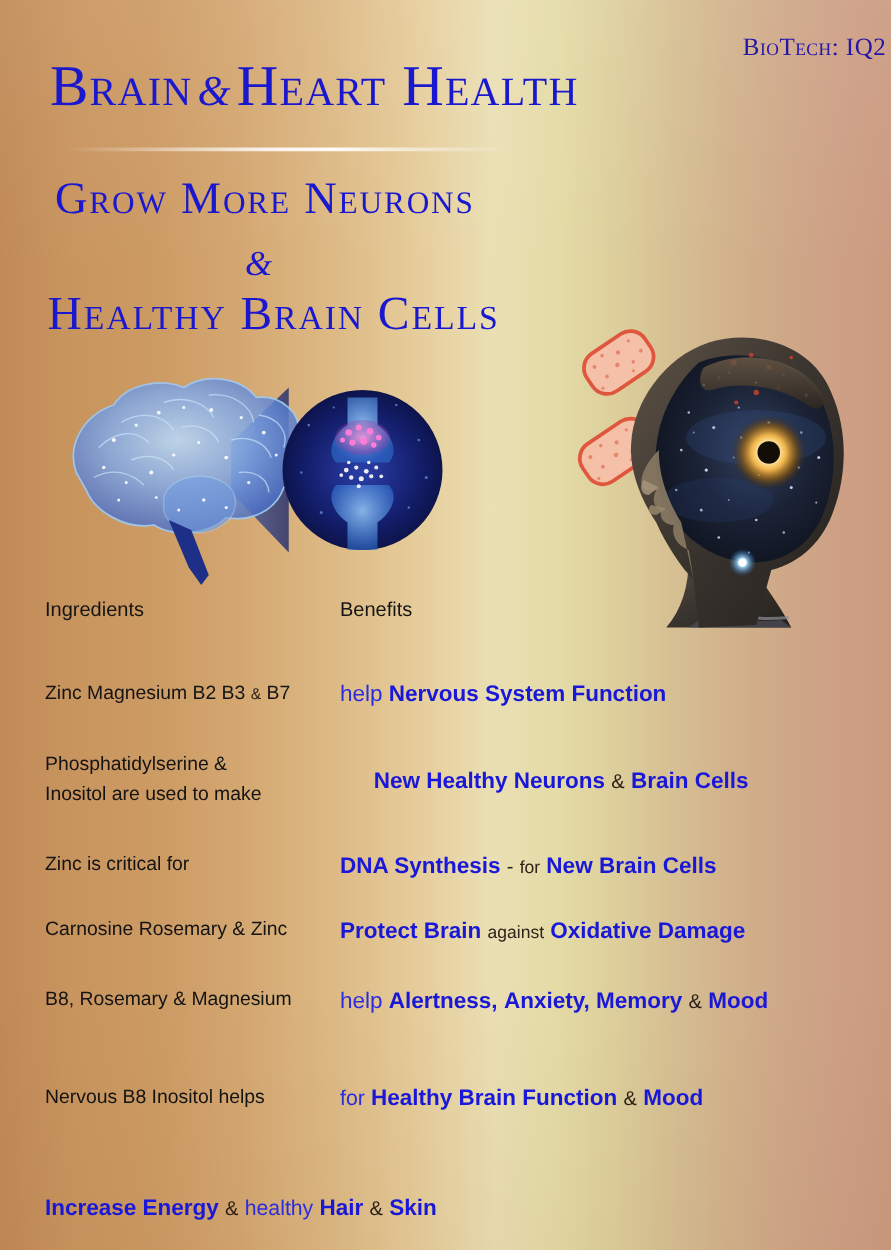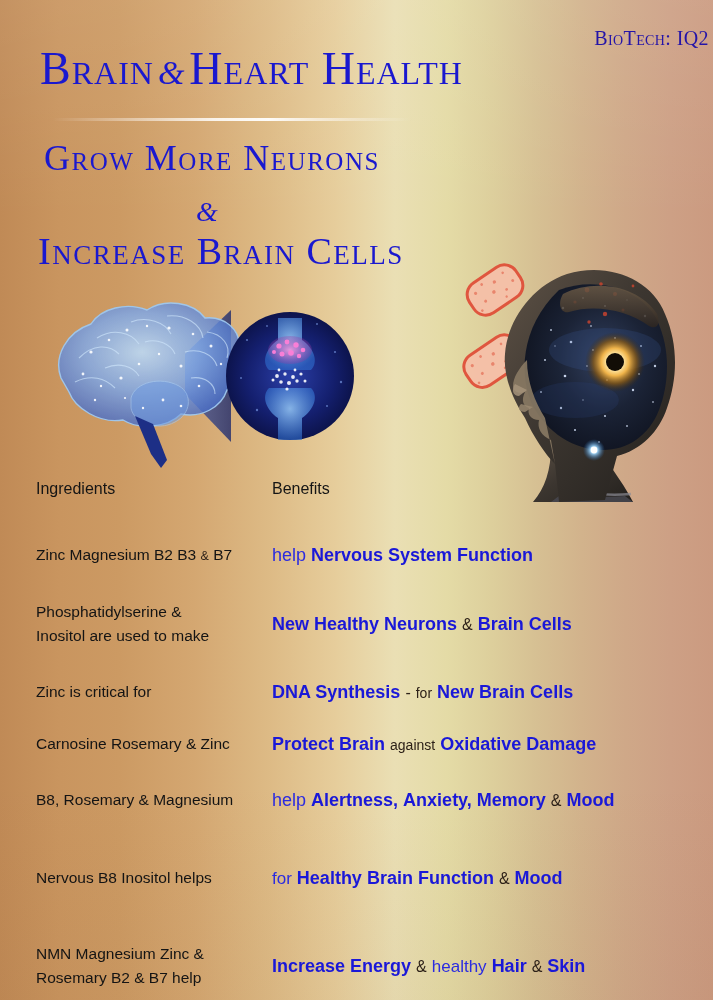"Increase Brain Cells" div.title-sub2 { text: Increase -> Healthy }
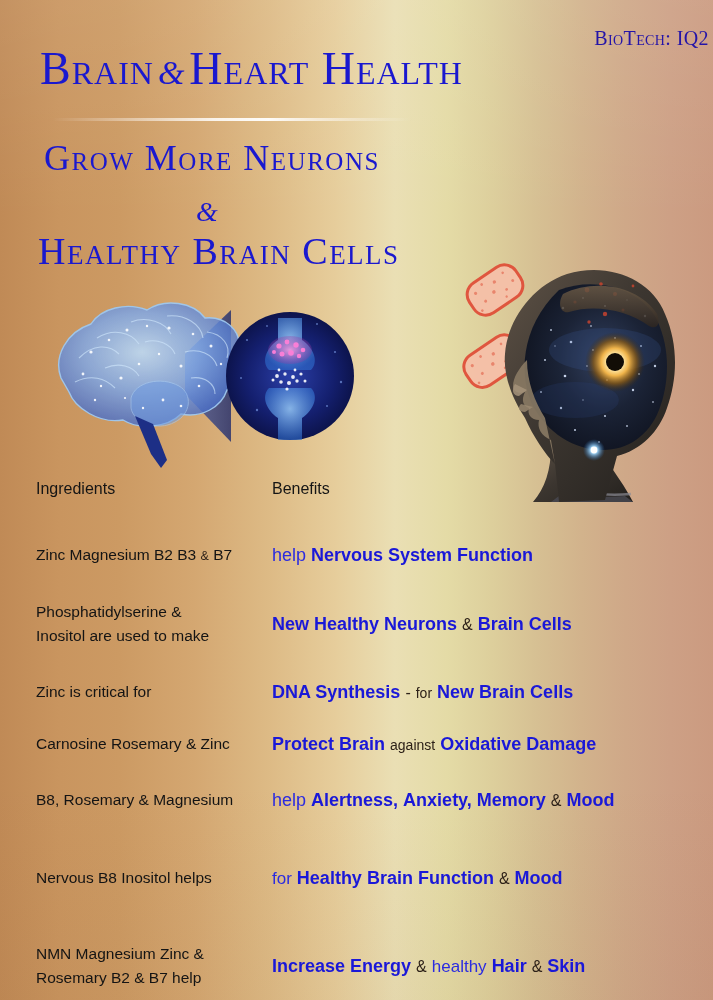"Phosphatidylserine &" .r2 { gap: none -> 27px }
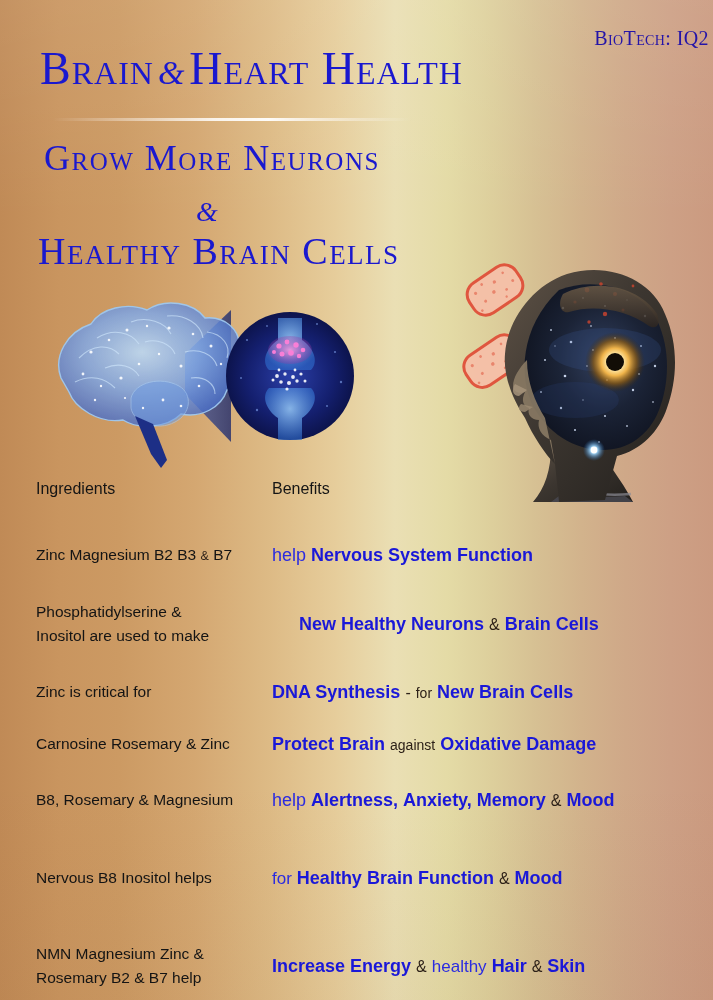"NMN Magnesium Zinc &" div.cell-ing { html: <div> <div>NMN Magnesium Zinc &amp;</div> <div>Rosemary B2 &amp; B7 help</div> </div> -> none }
